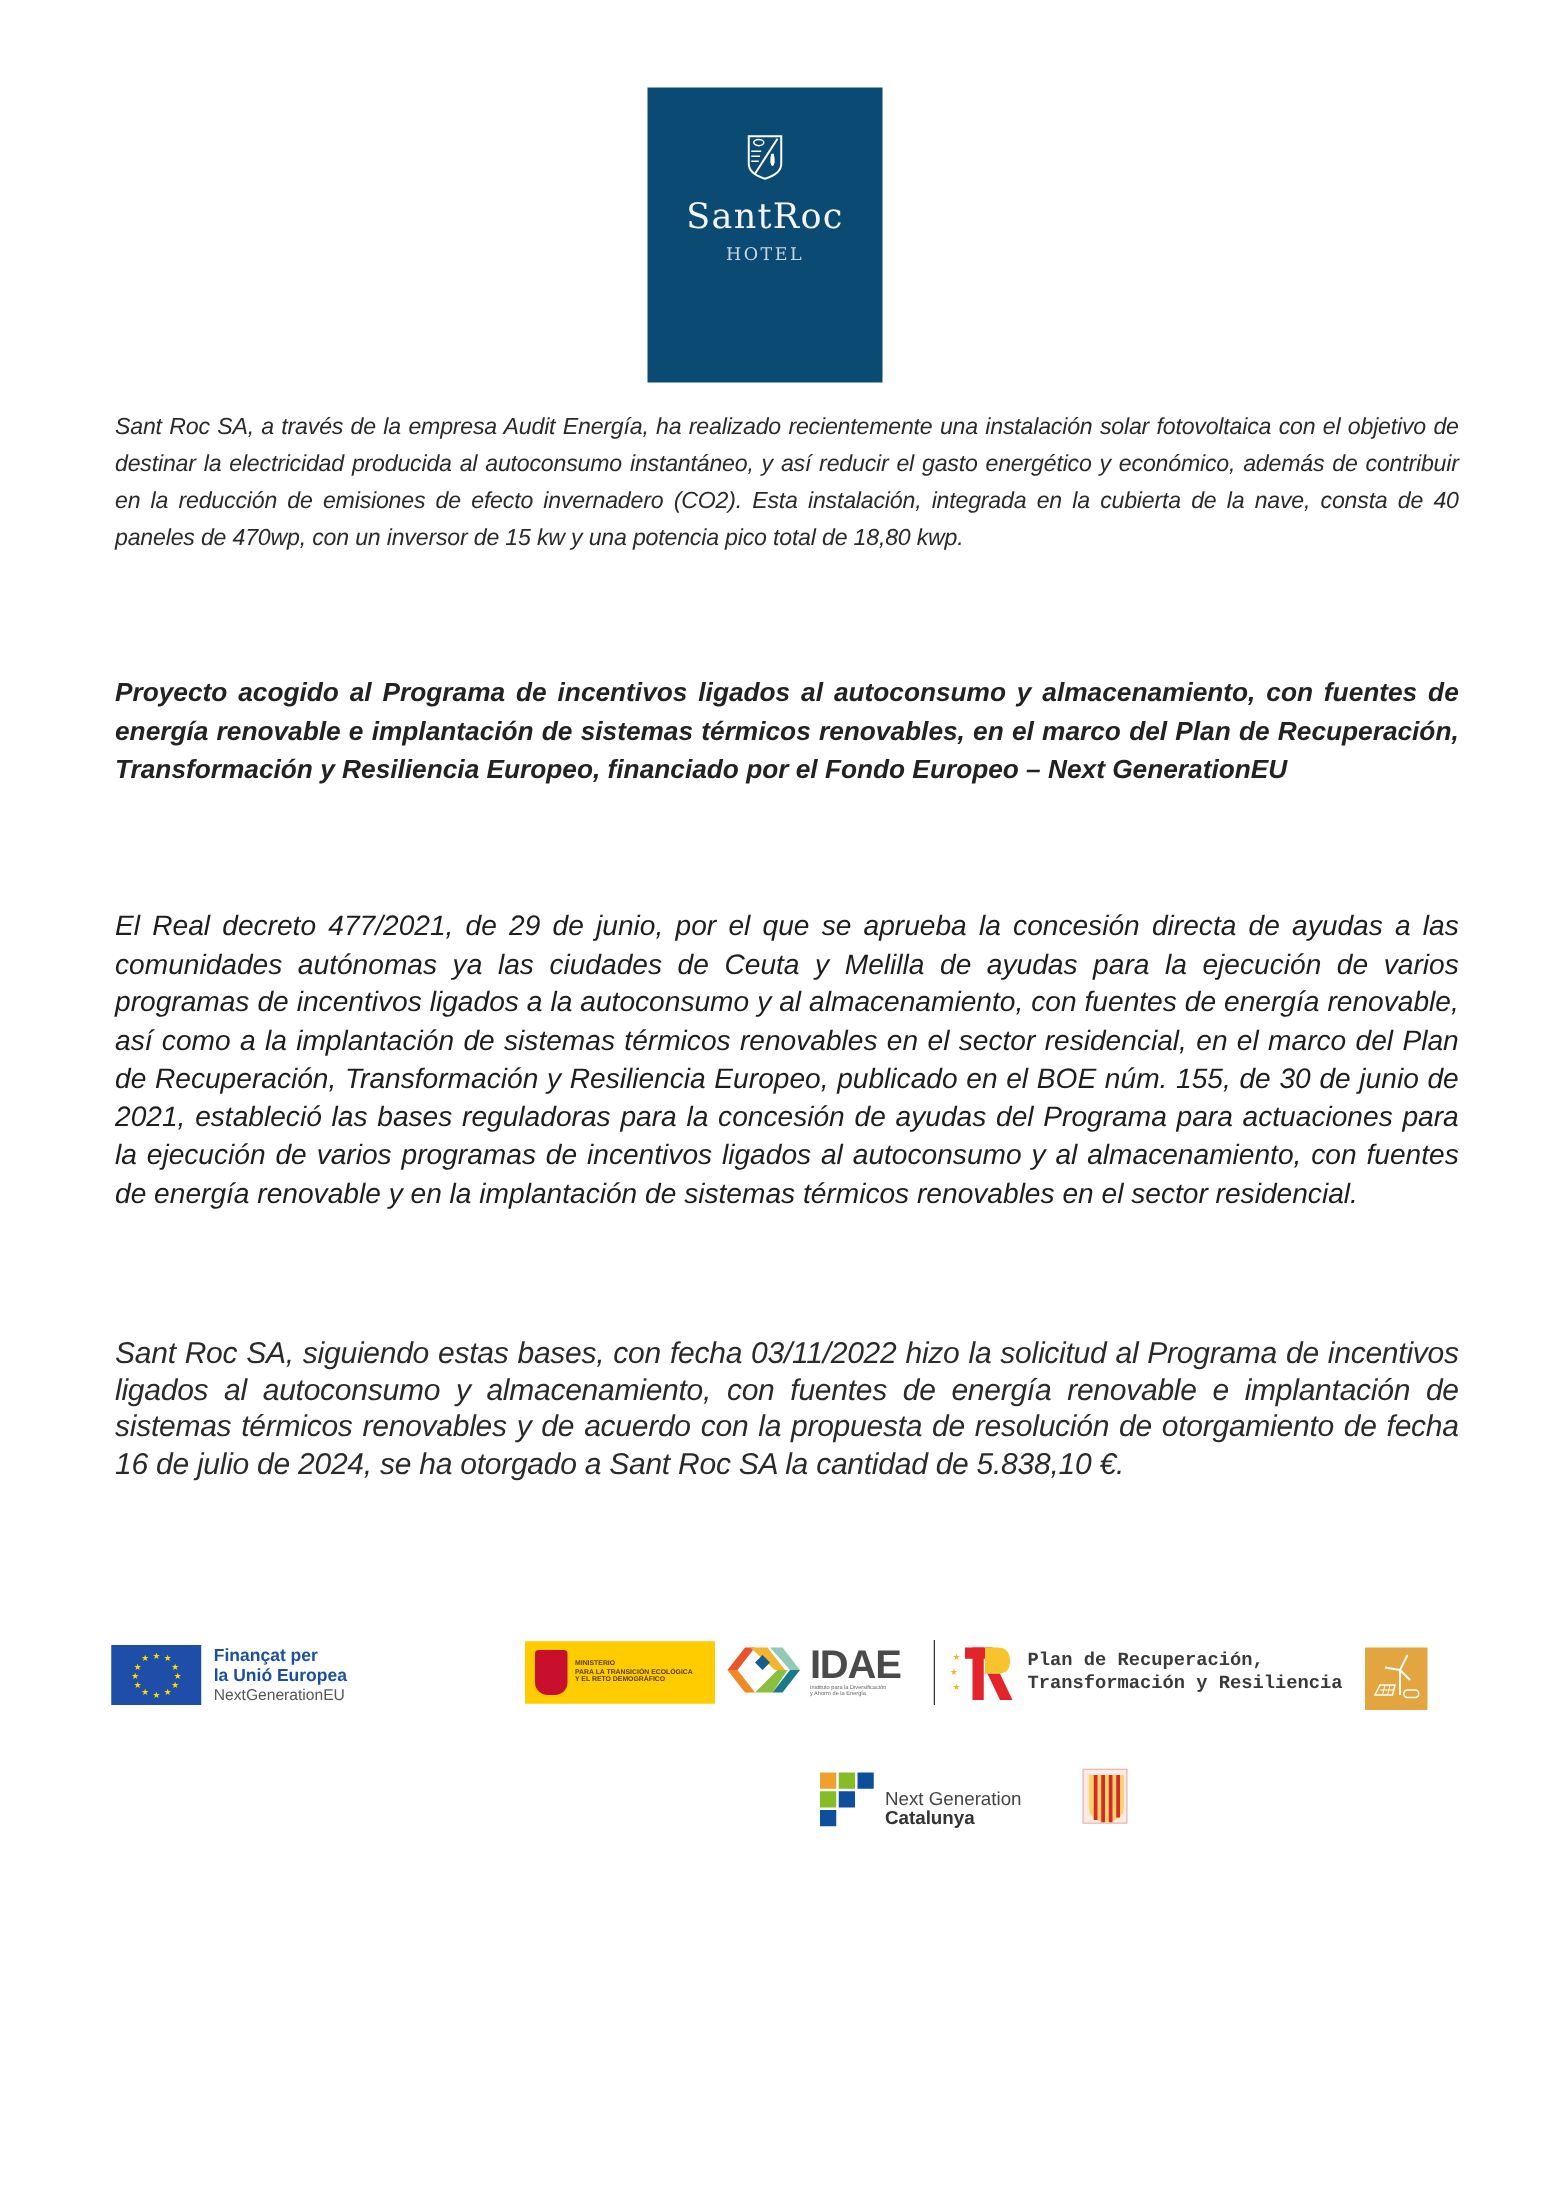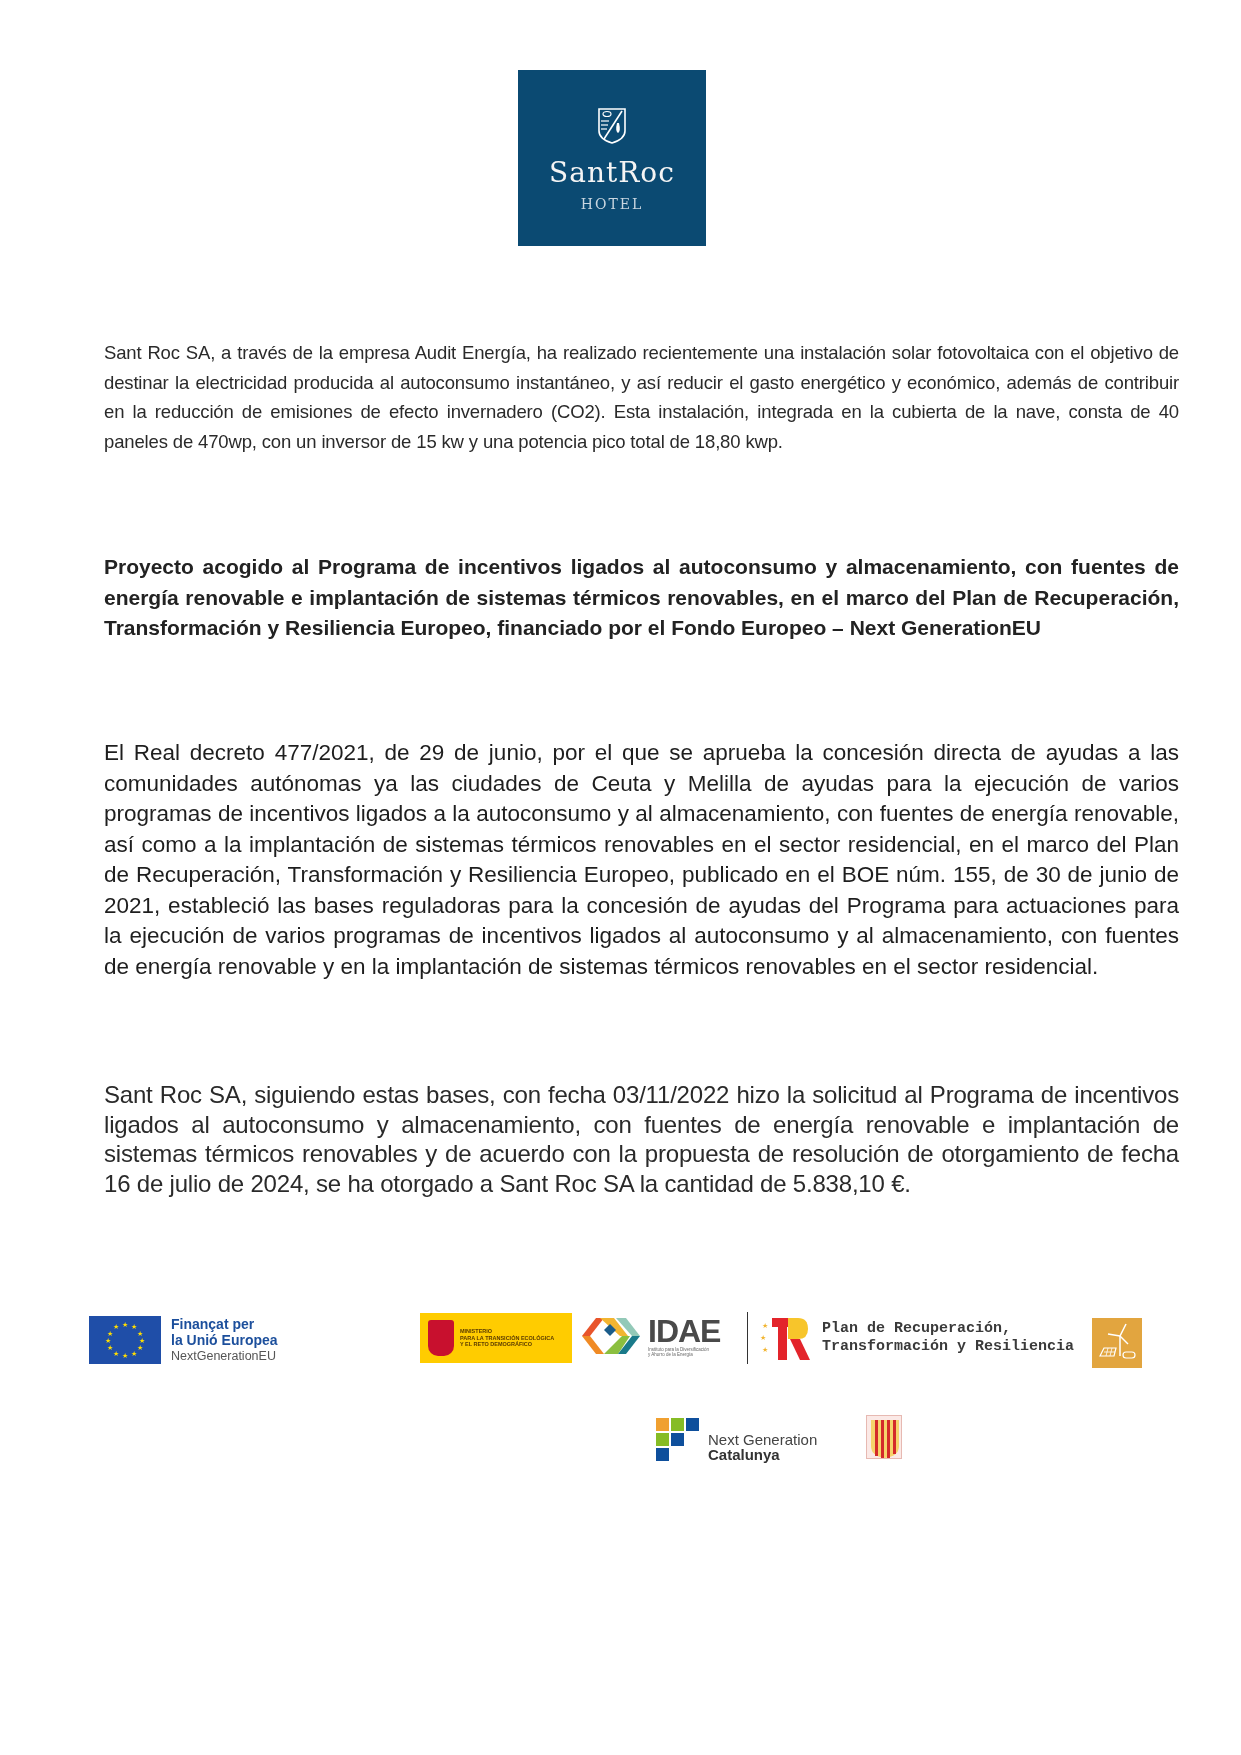"SantRoc" .logo-box { height: 176px -> 236px }
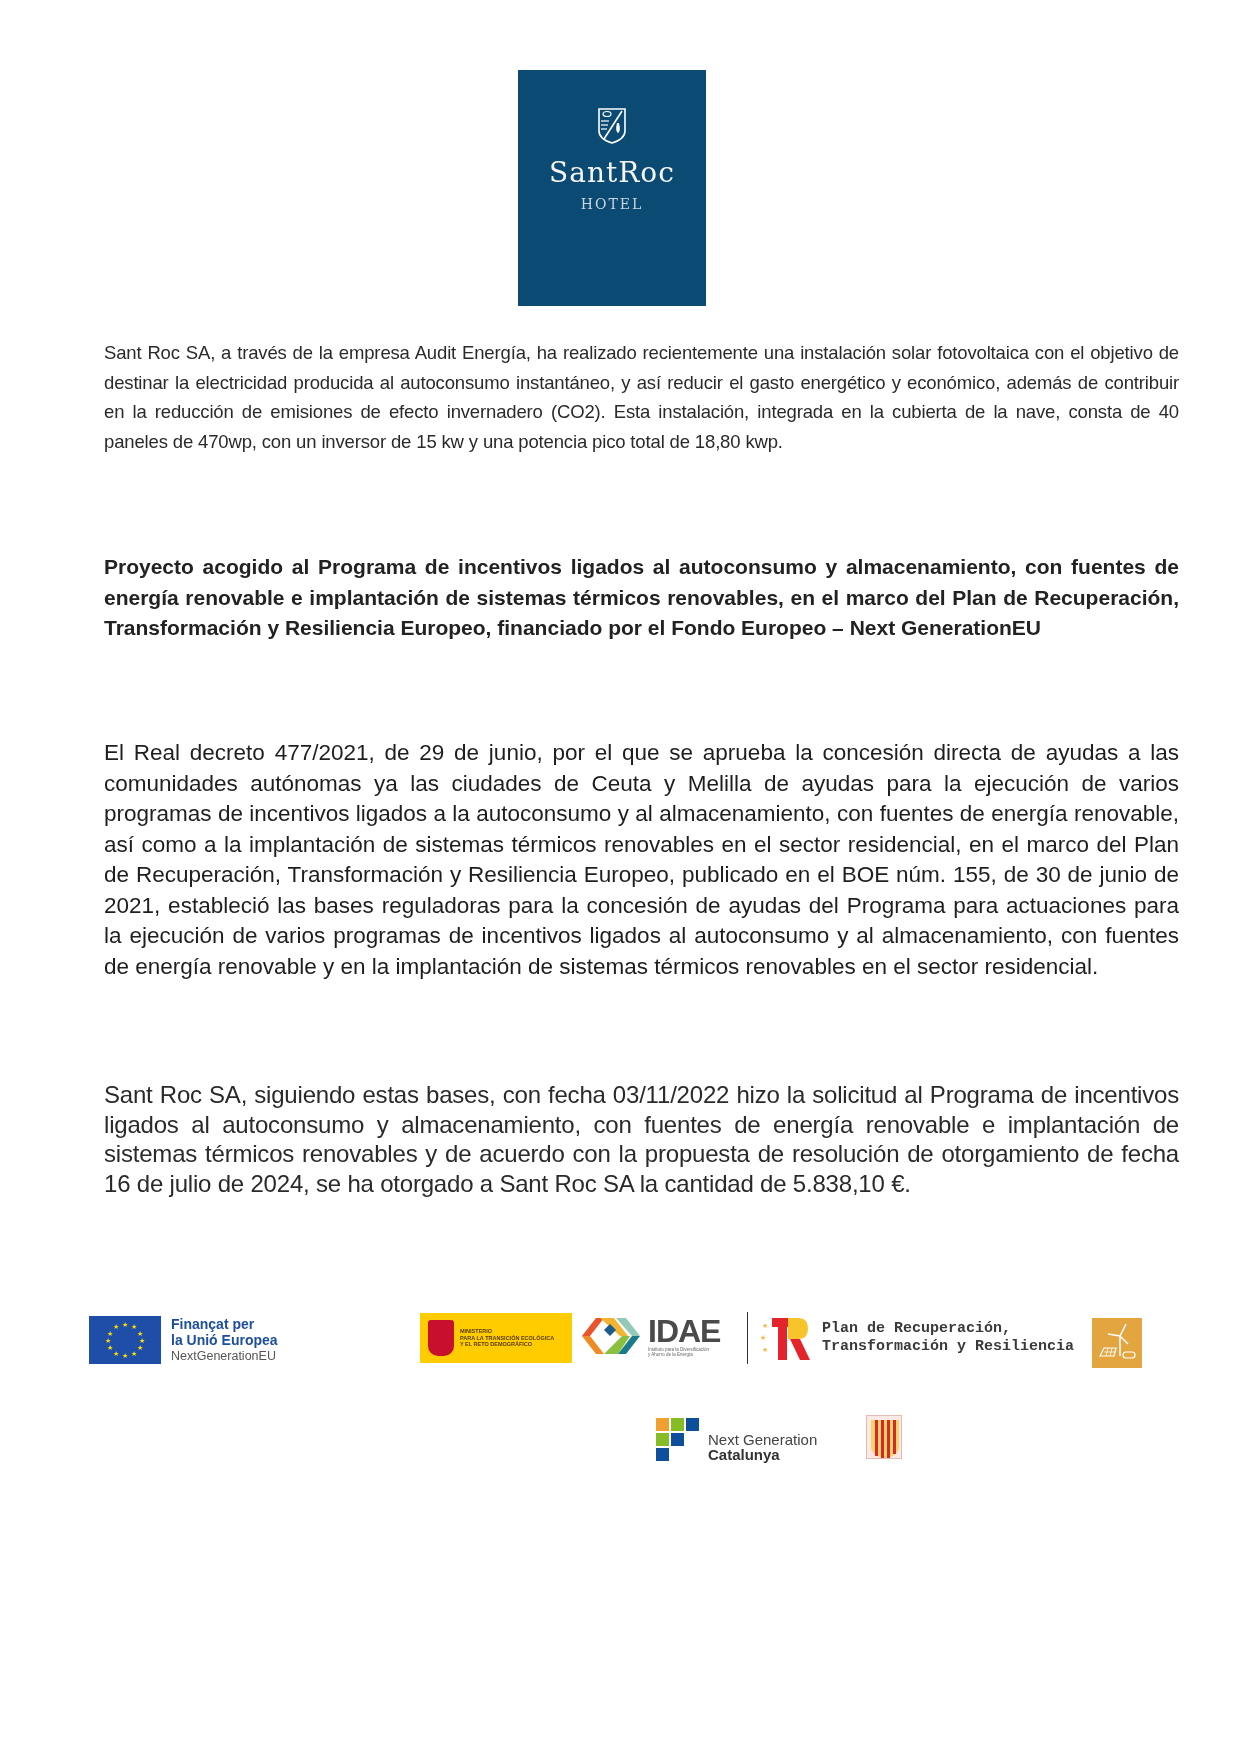"Sant Roc SA, a través" .p { font-style: none -> italic; margin: 16px -> 4px }
